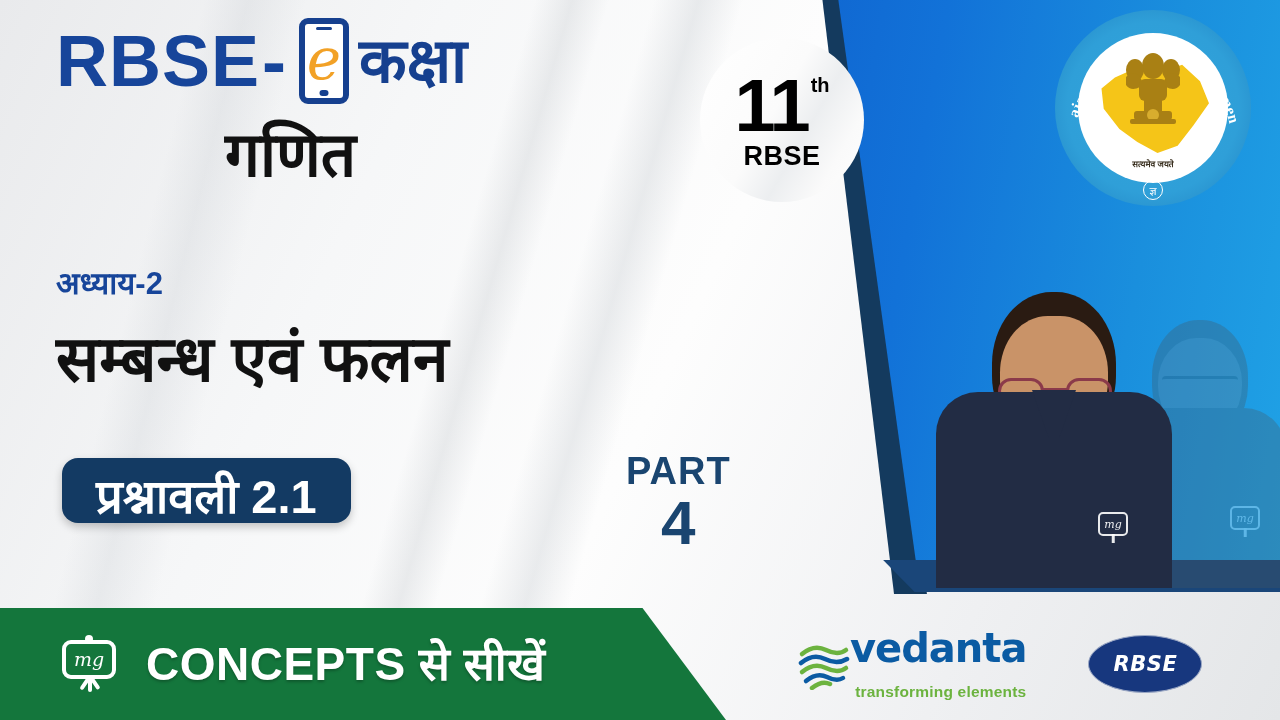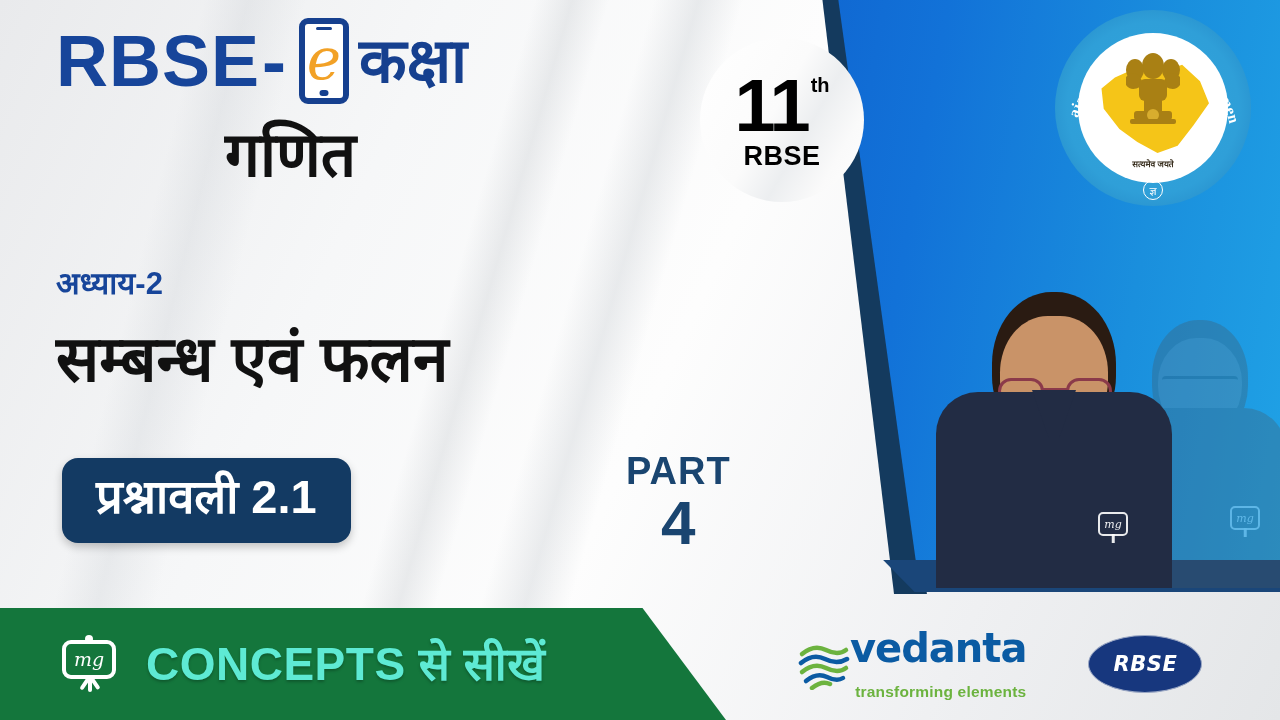"प्रश्नावली 2.1" .ex-badge { padding: 15px 34px 23px -> 15px 34px 3px }
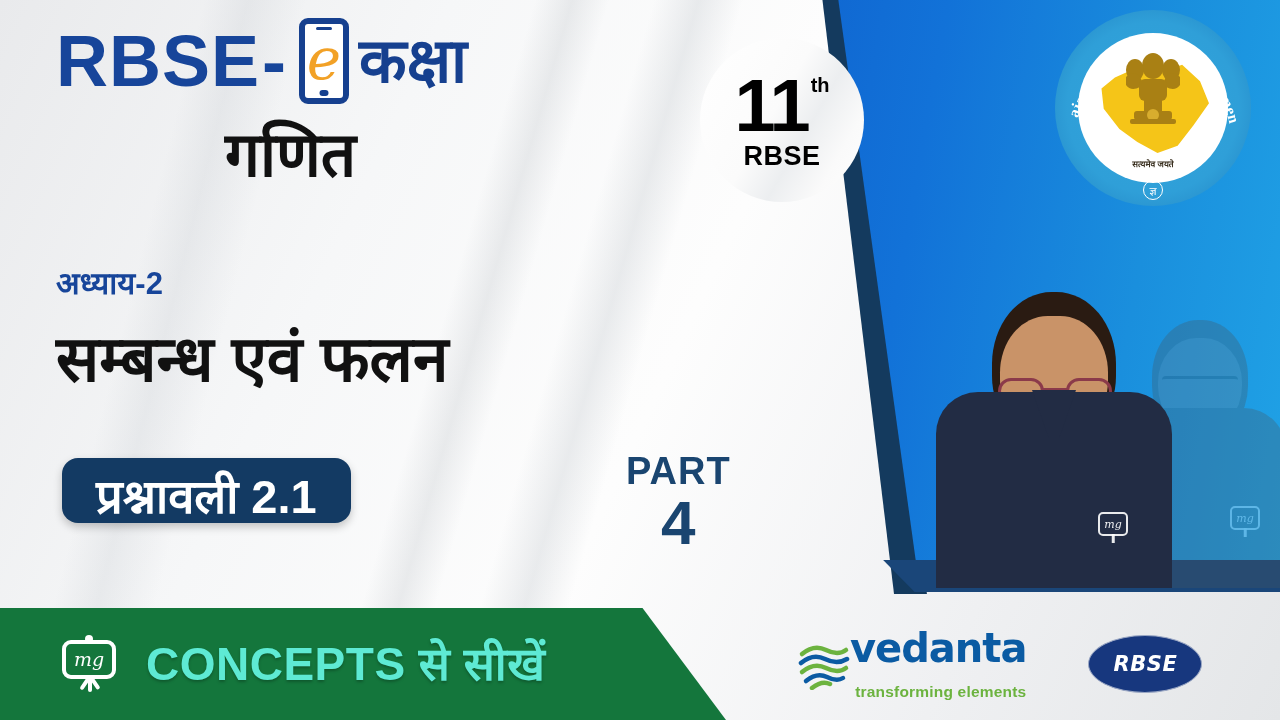"CONCEPTS से सीखें" .concept-text { color: #5eead4 -> #ffffff }
